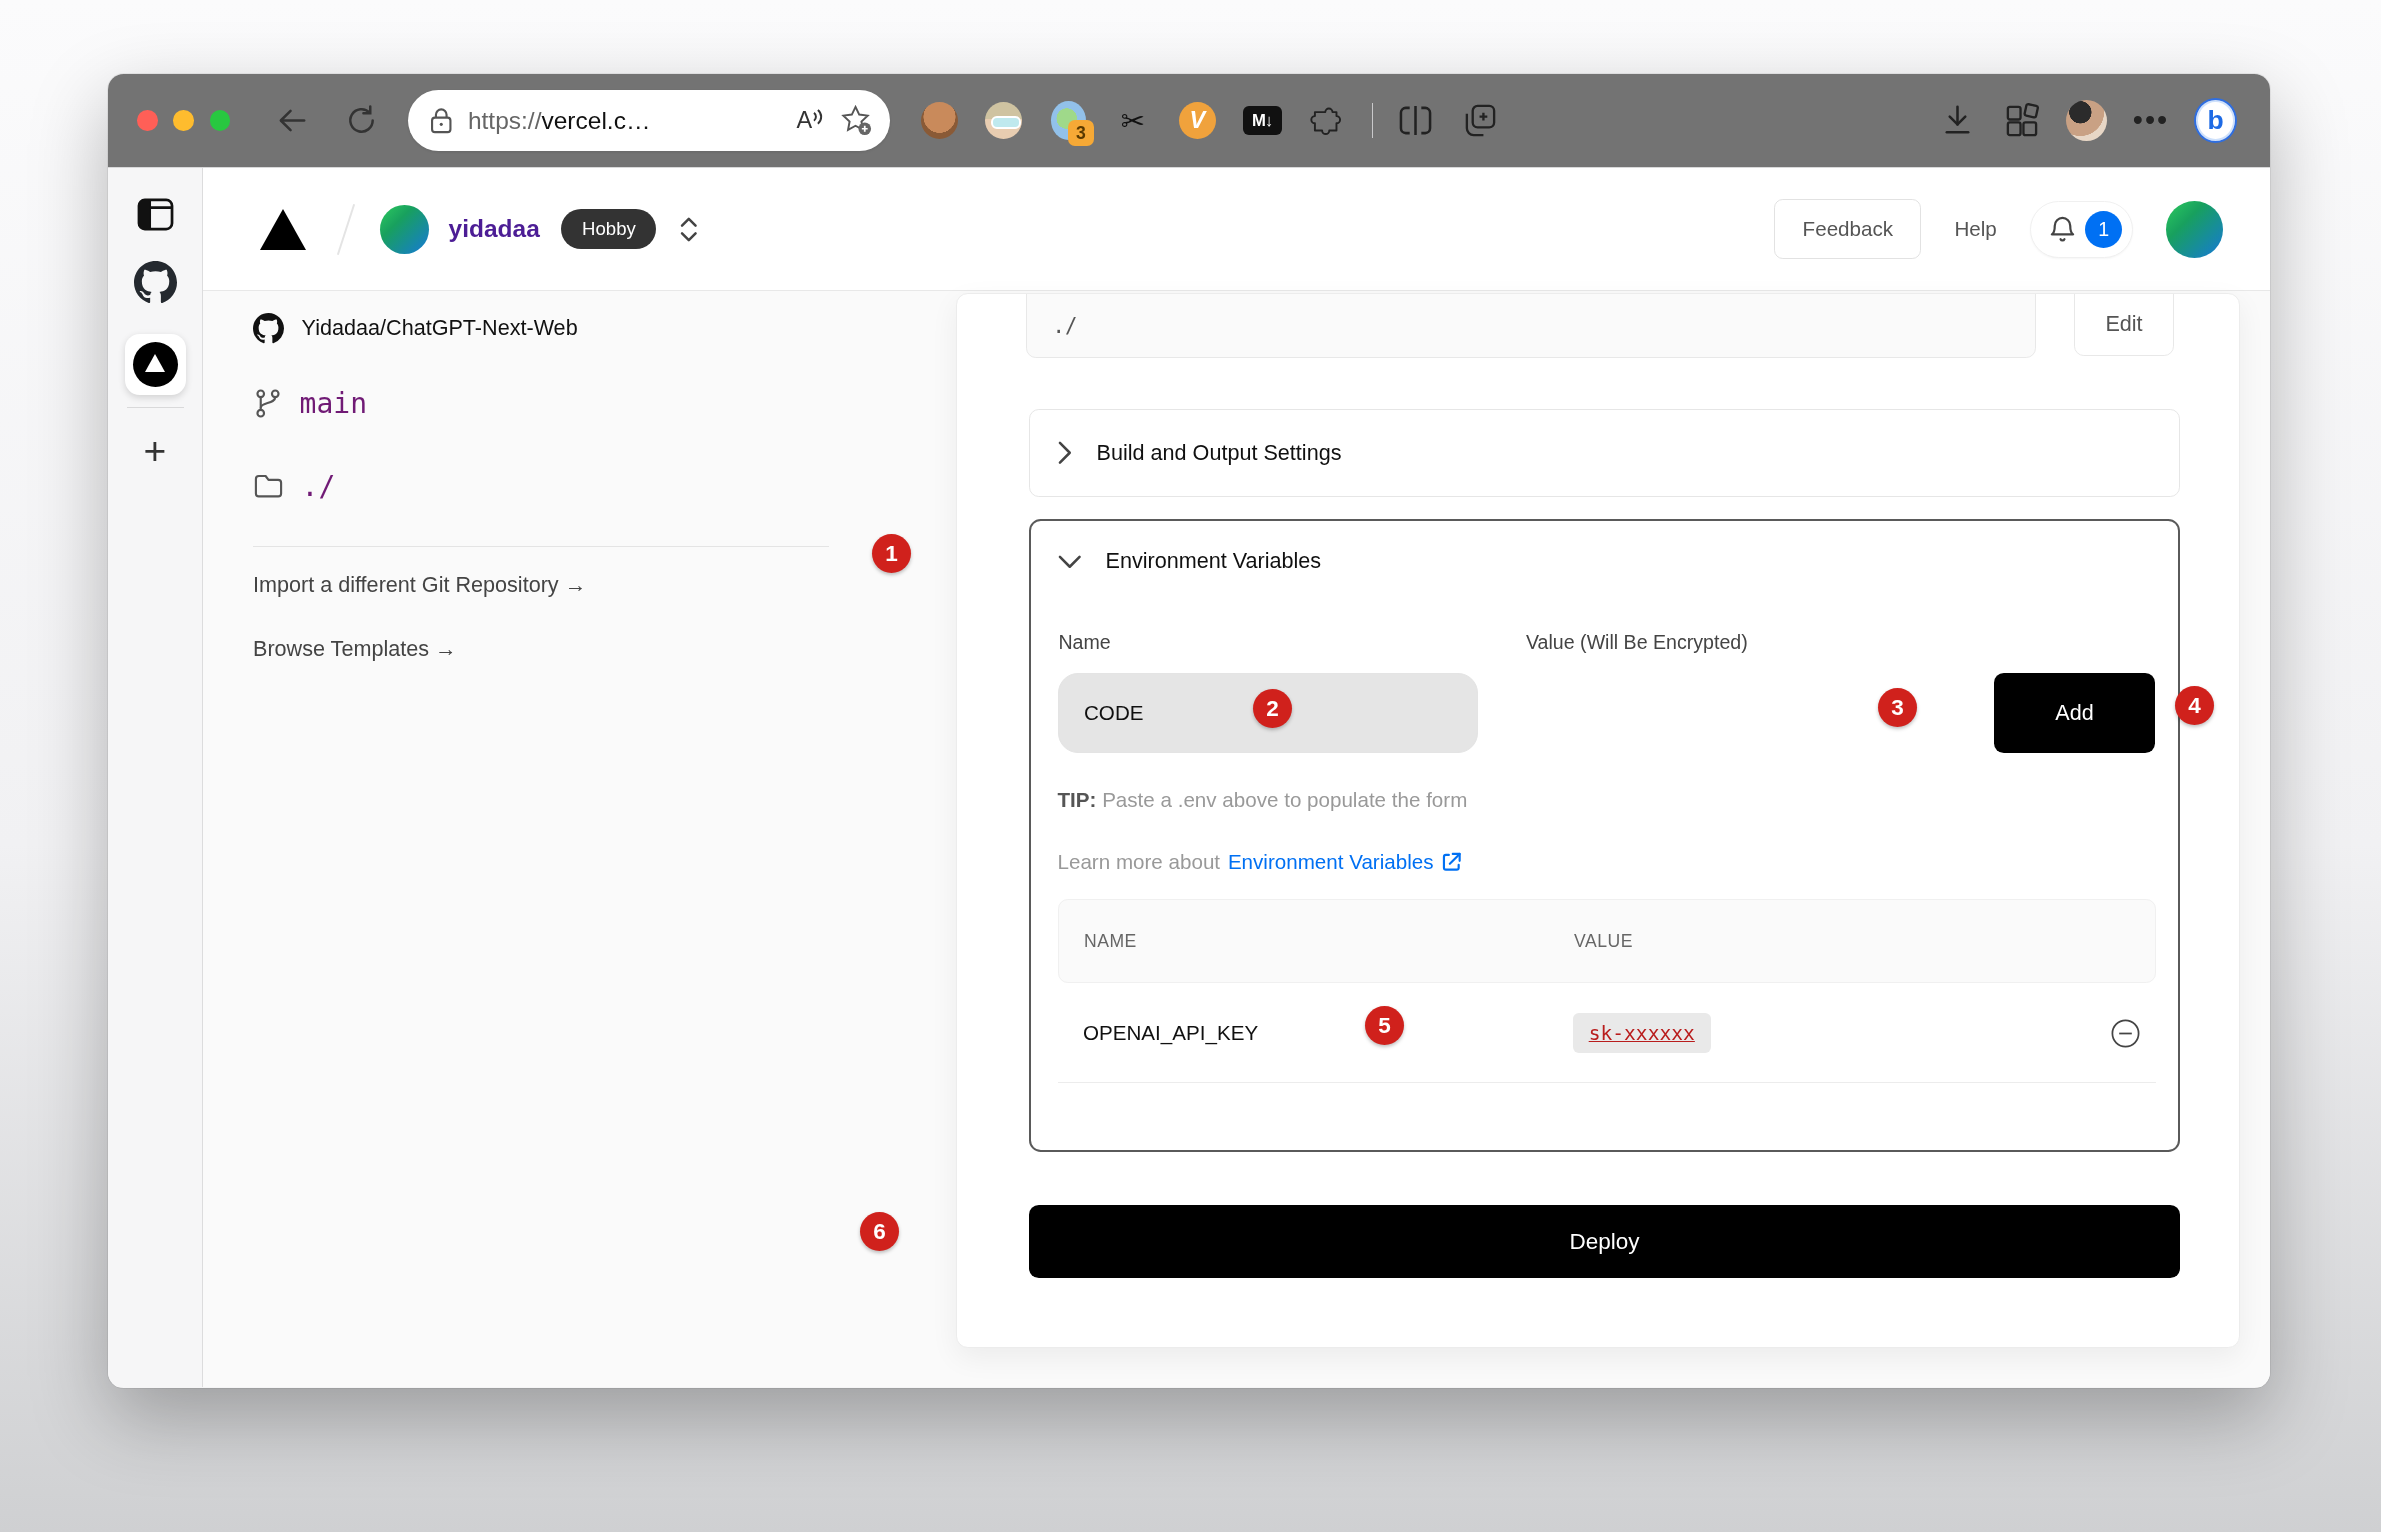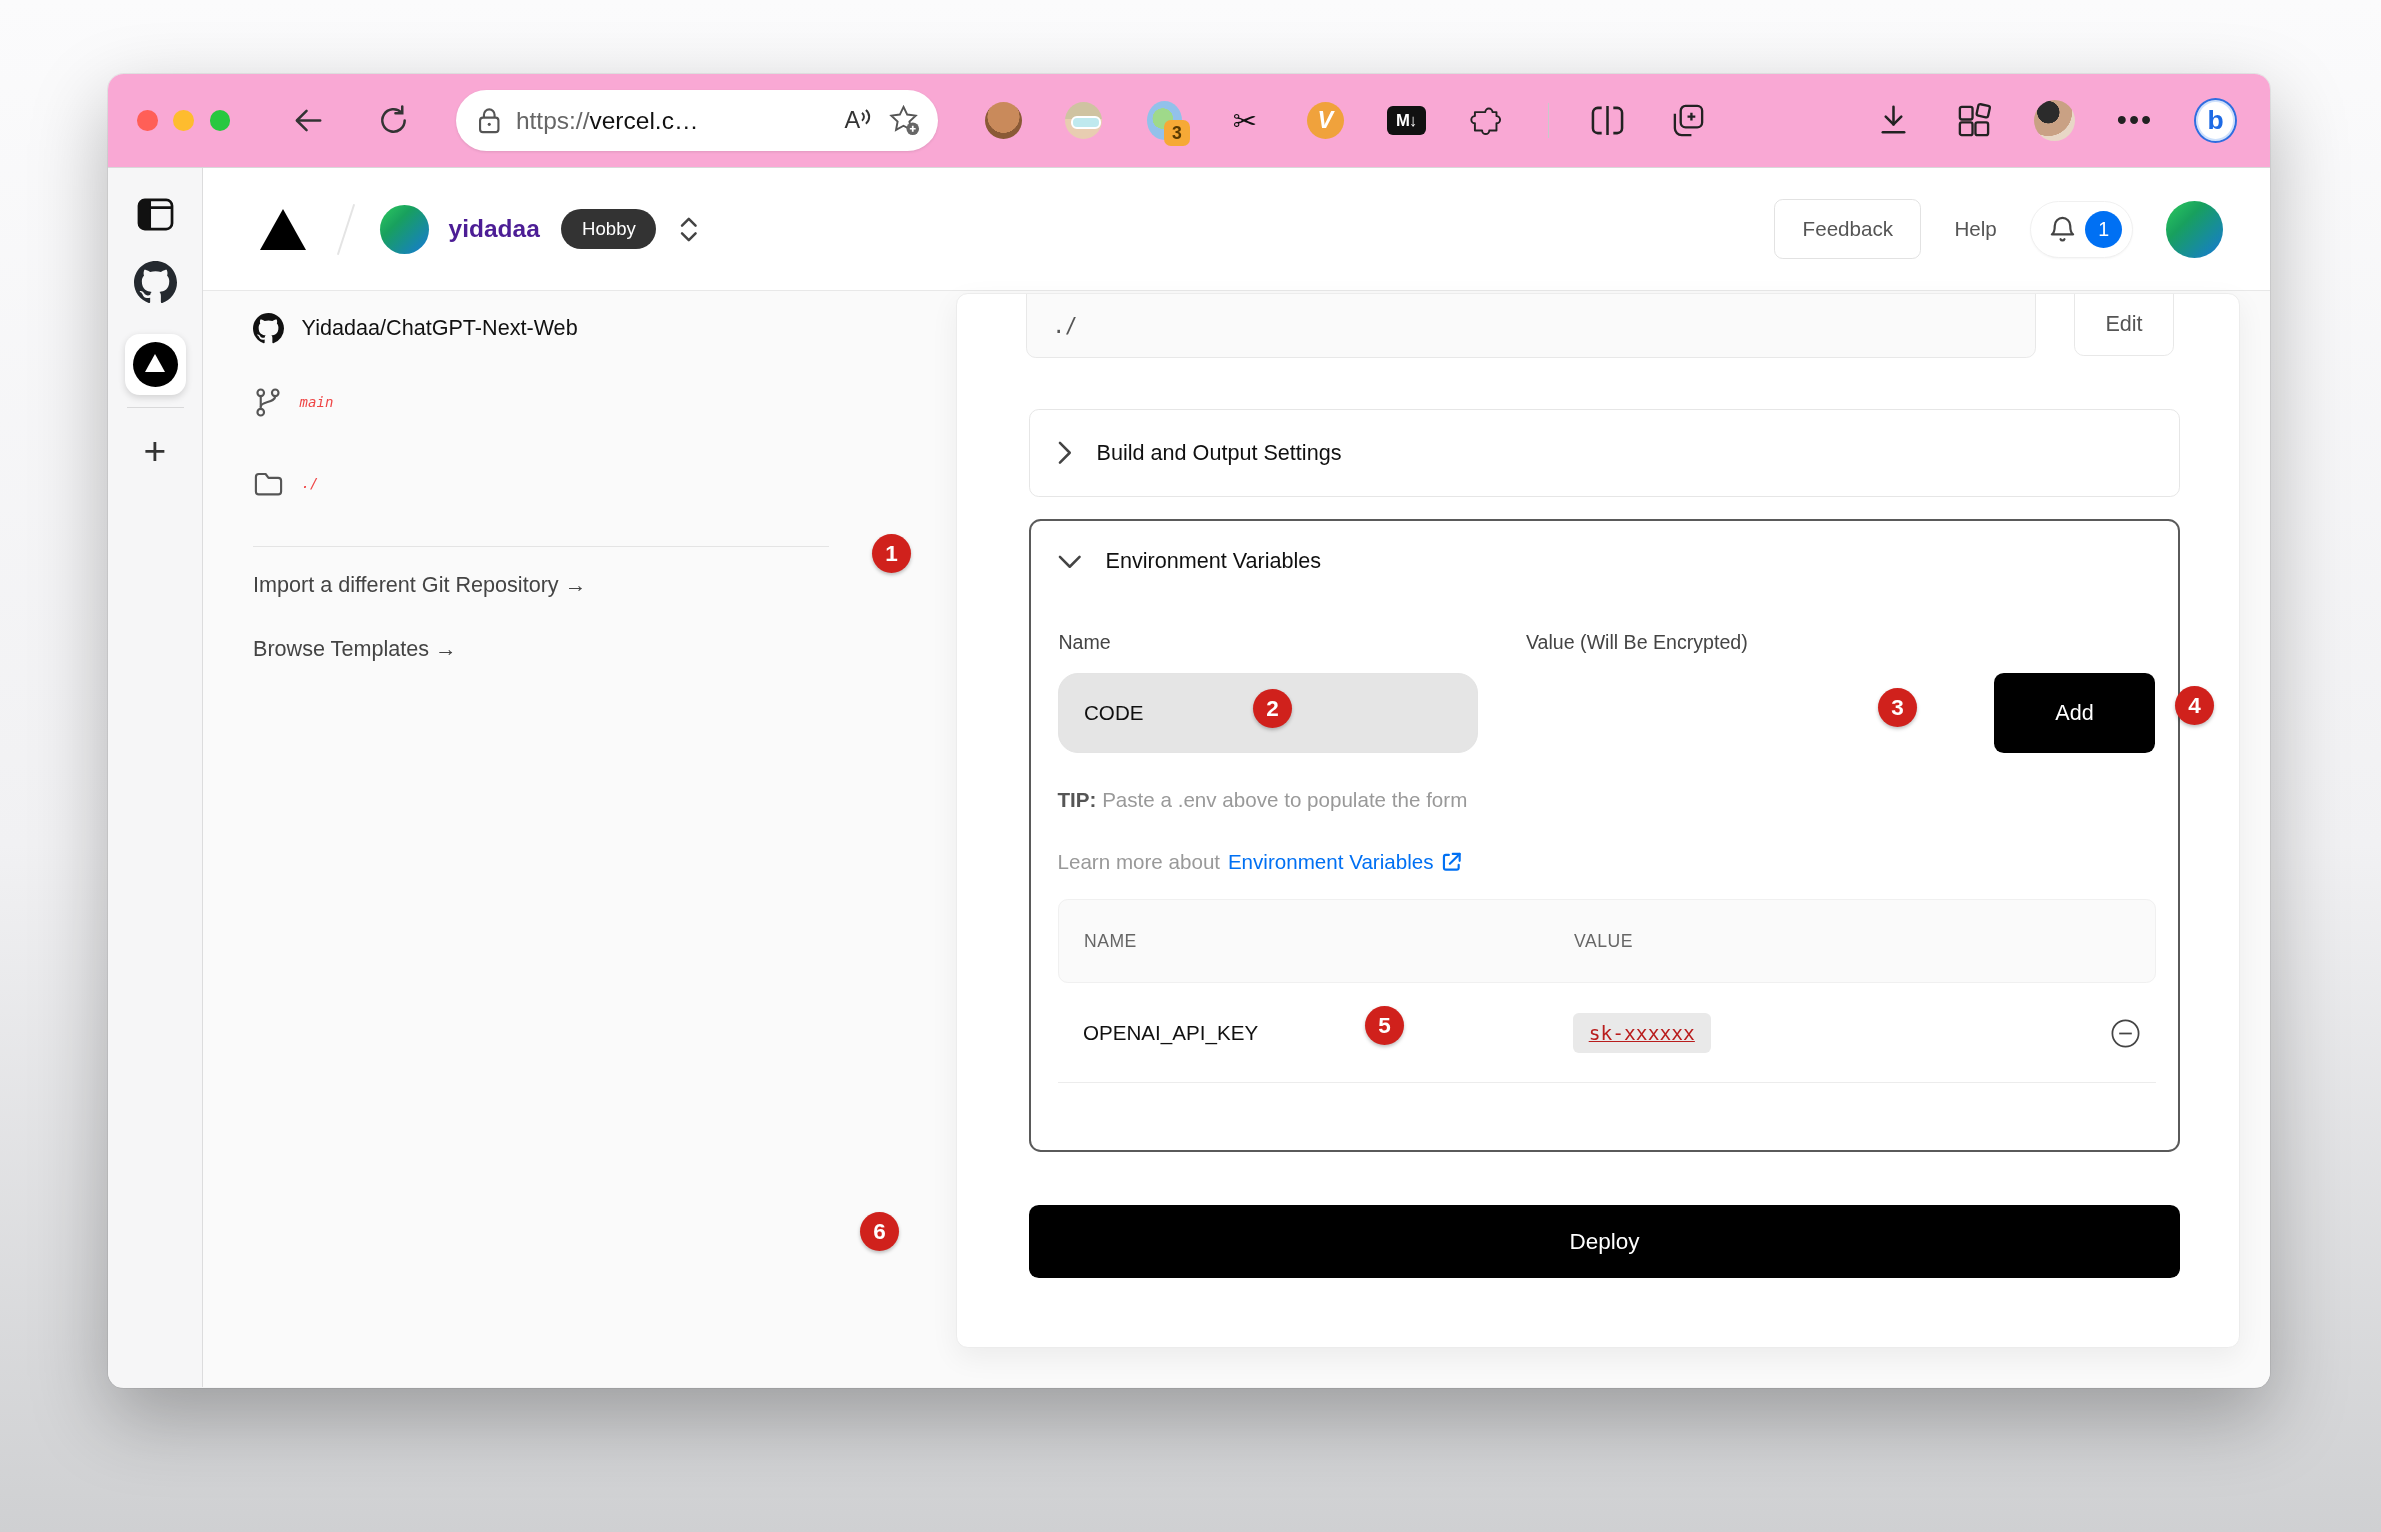"https://vercel.c…" .toolbar { background: #f9a8d4 -> #737373; gap: 16px -> 0 }
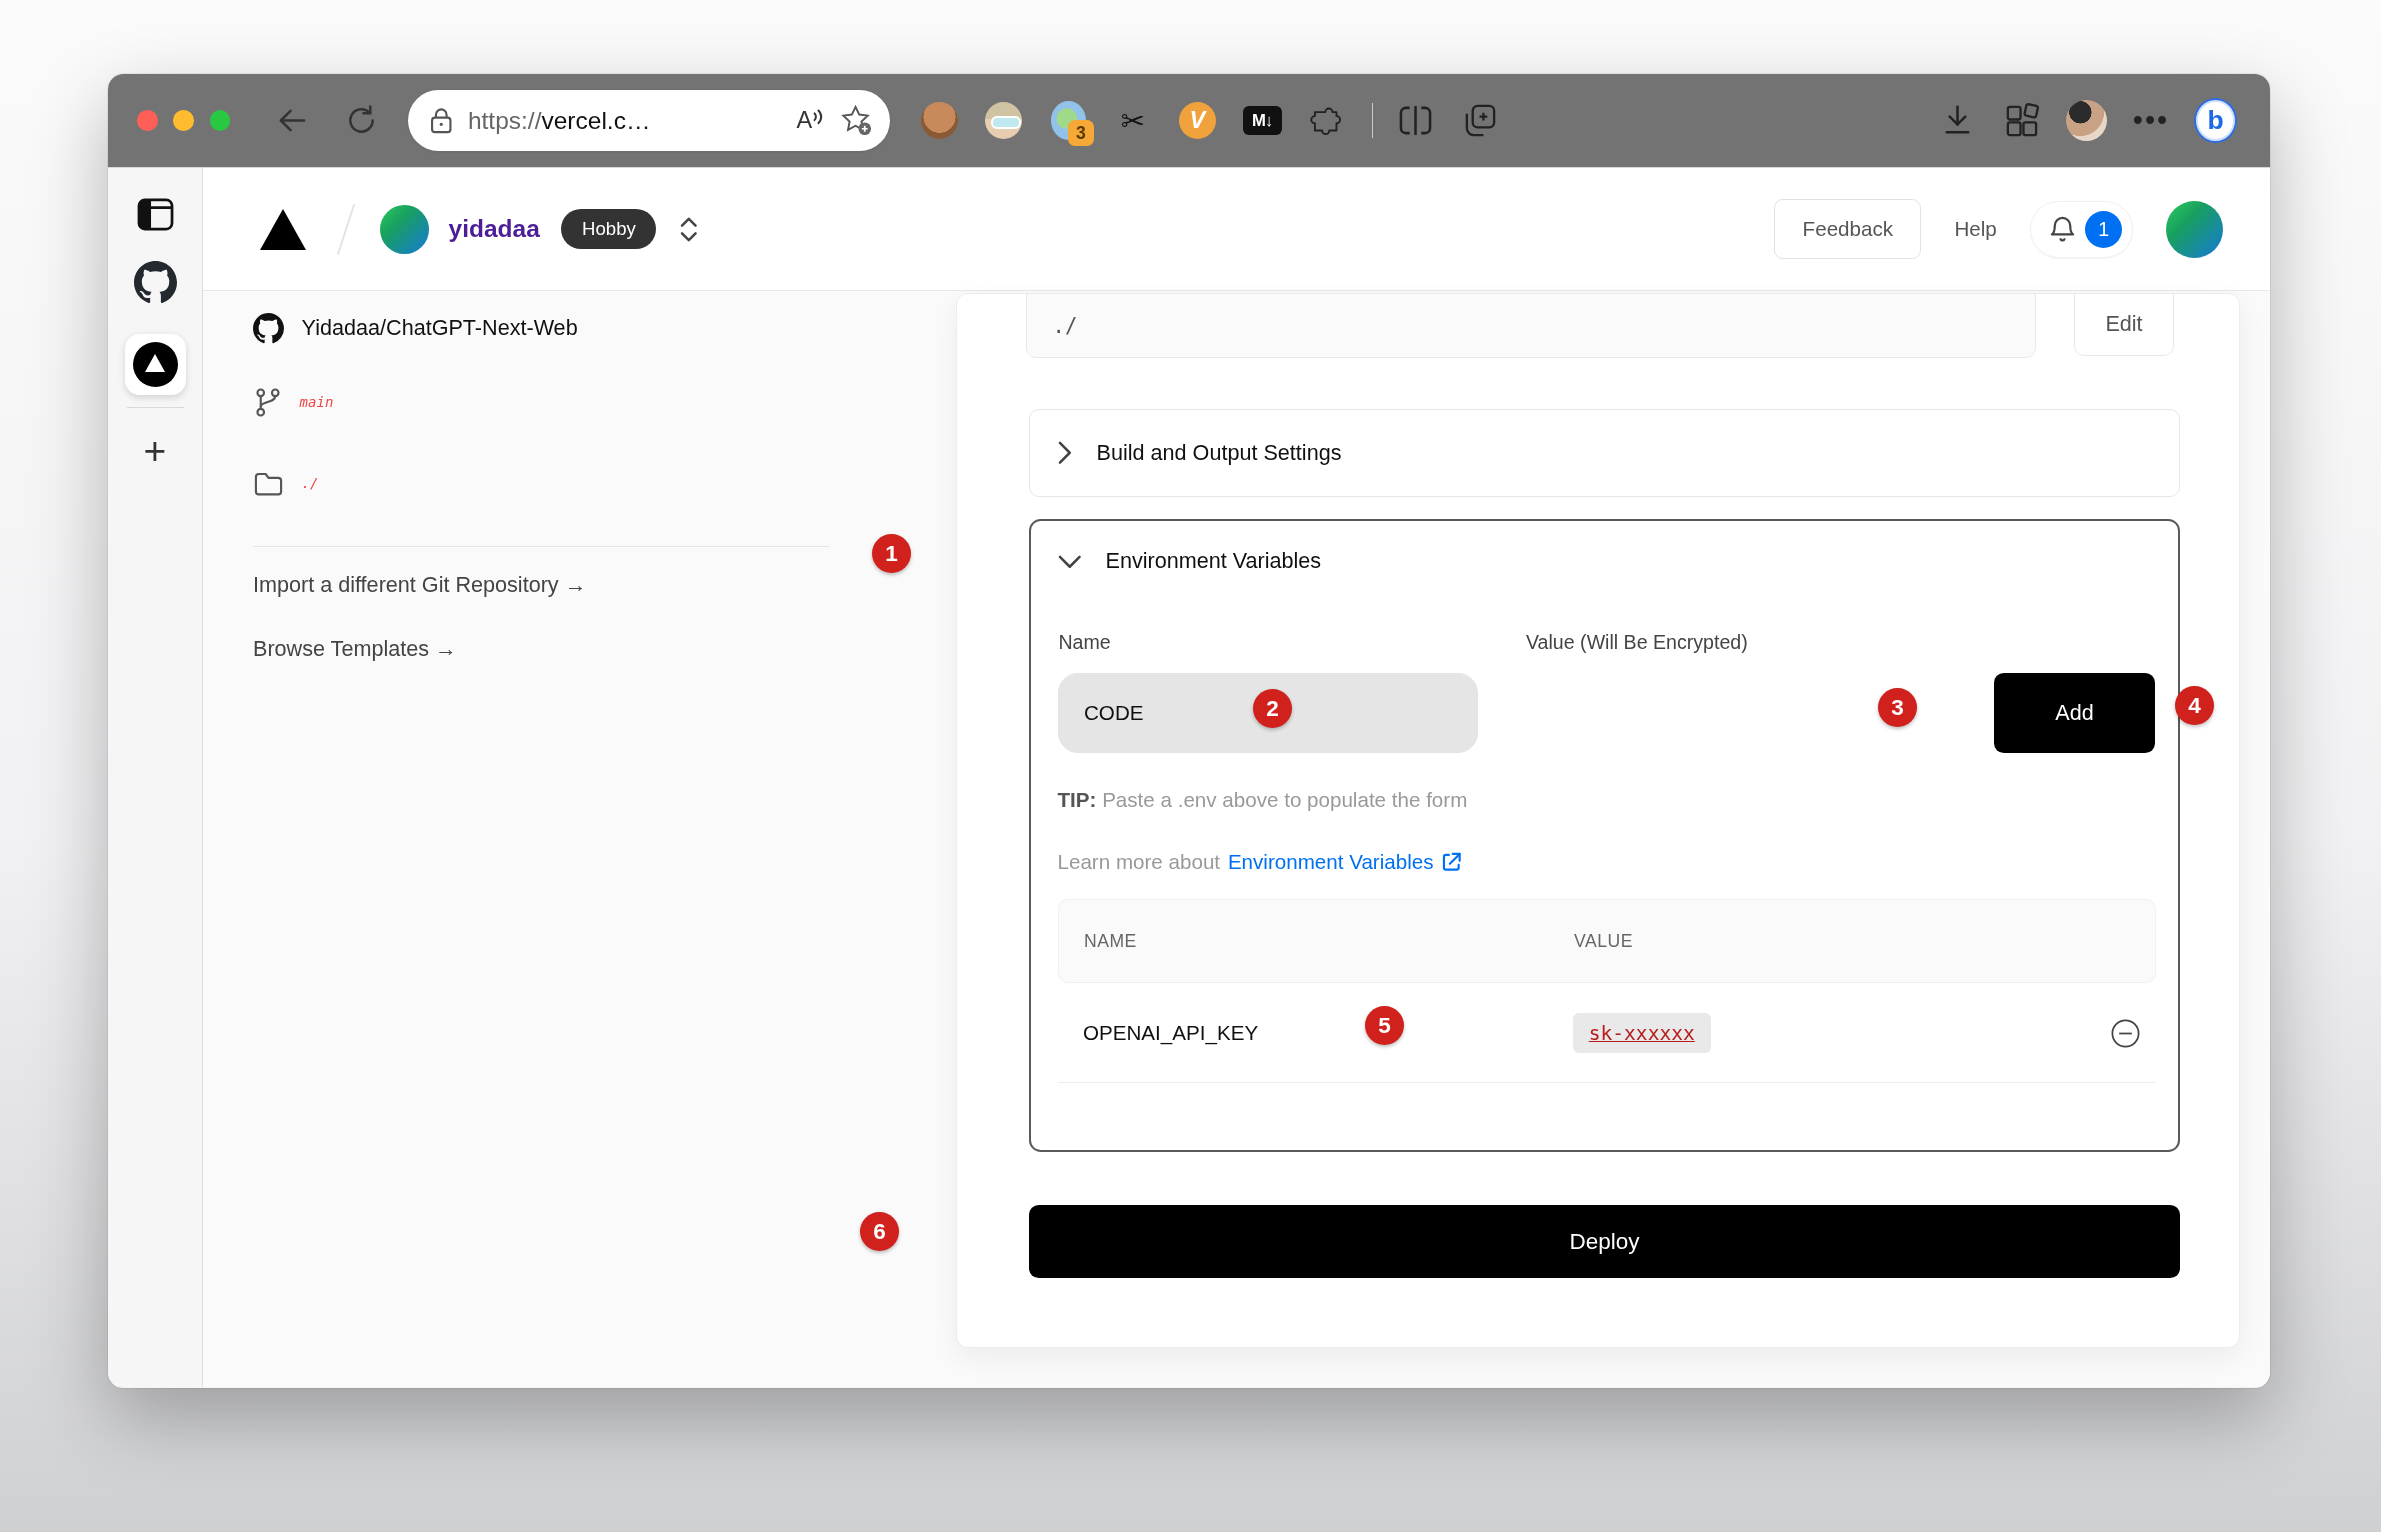"main" .info-row .dim { color: #ef4444 -> #701a75; font-size: 14px -> 28px; font-style: italic -> none }
